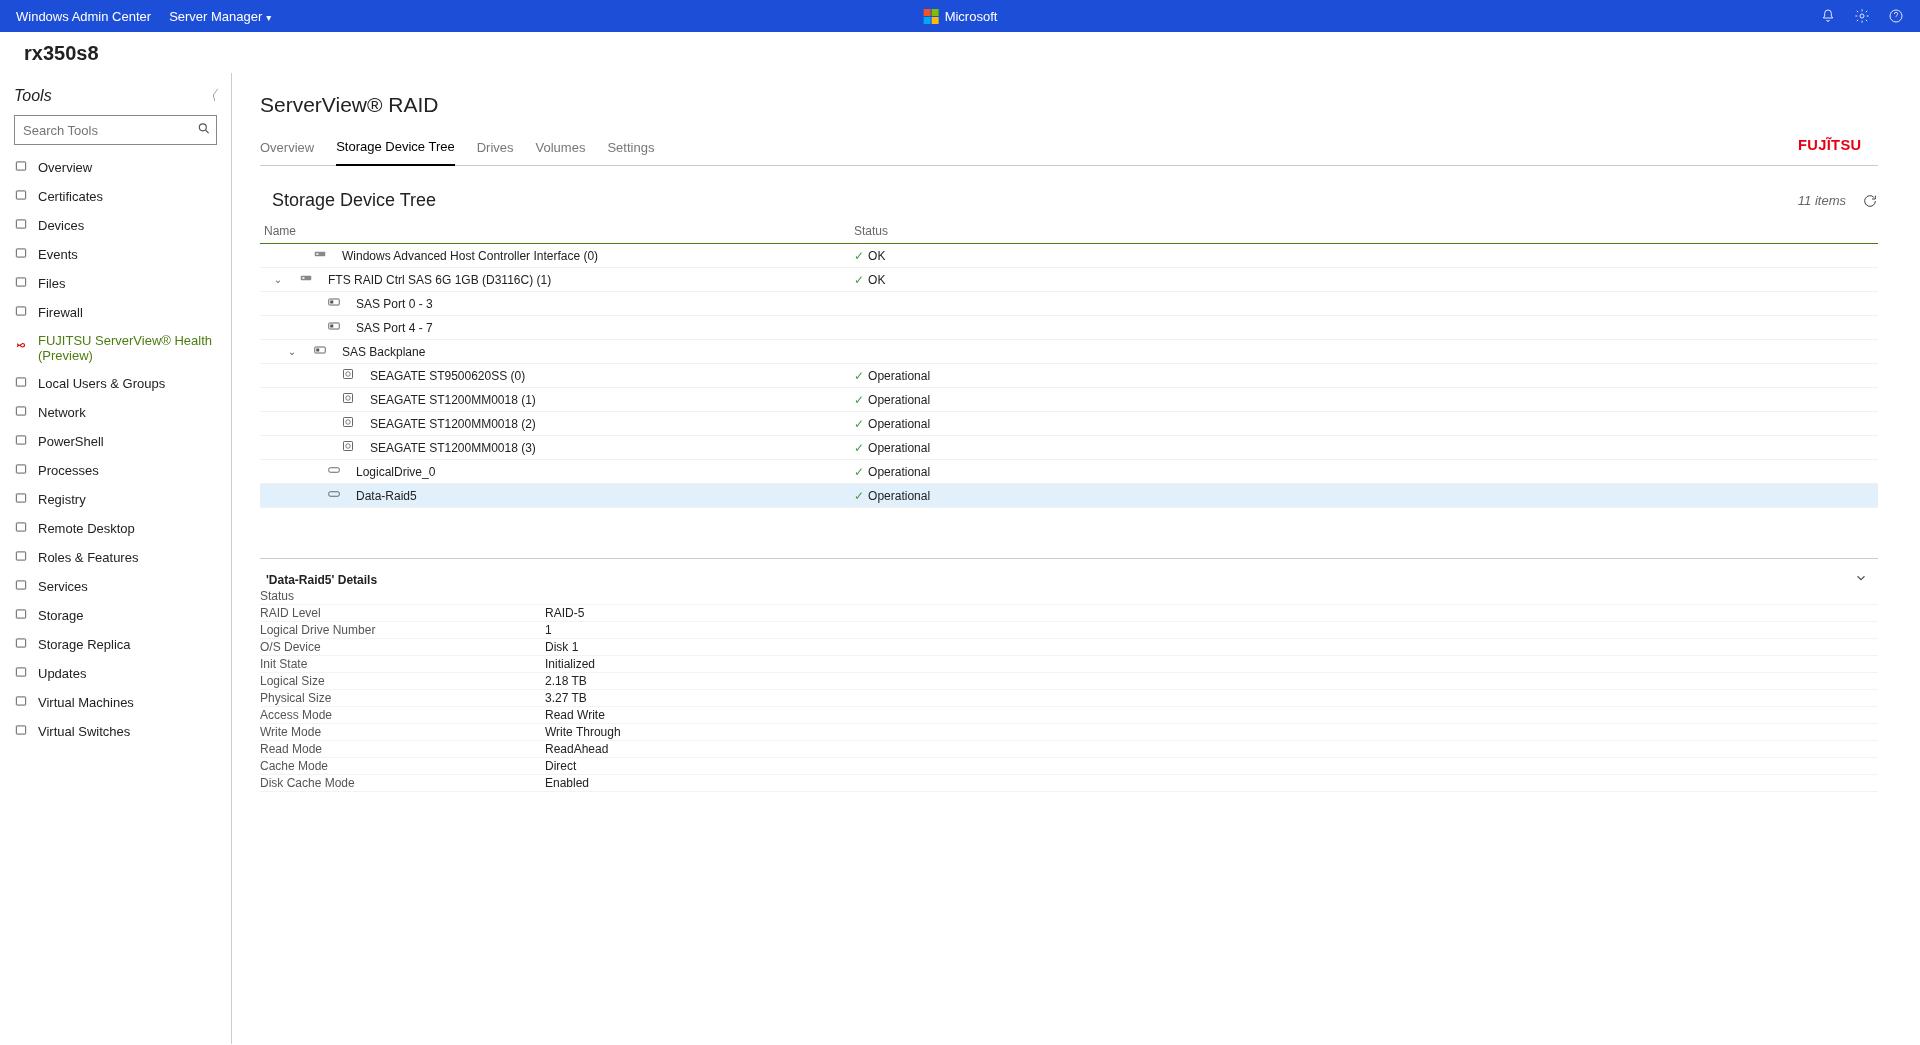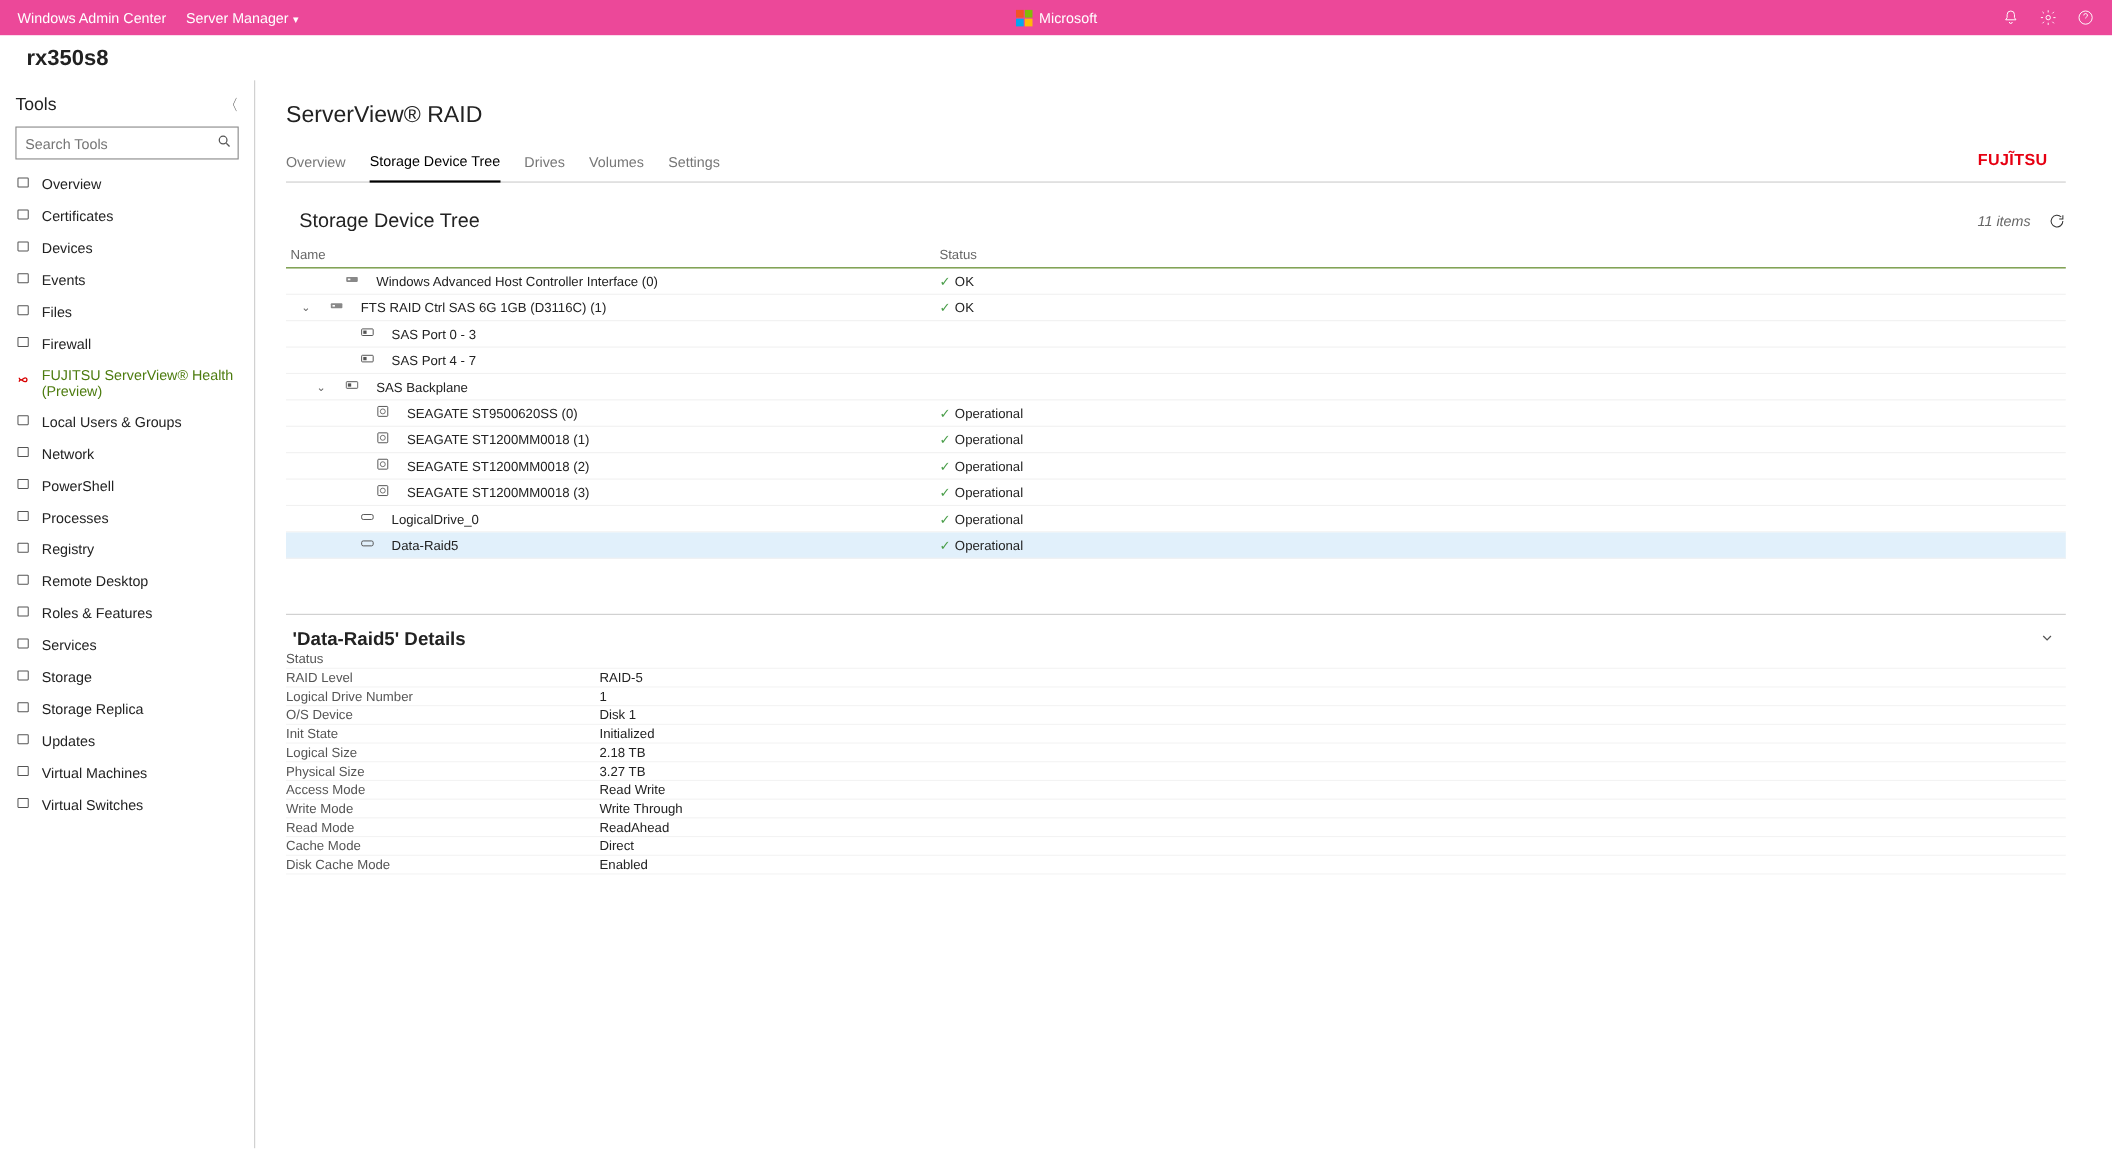"Windows Admin Center" .topbar { background: #ec4899 -> #1d4ed8 }
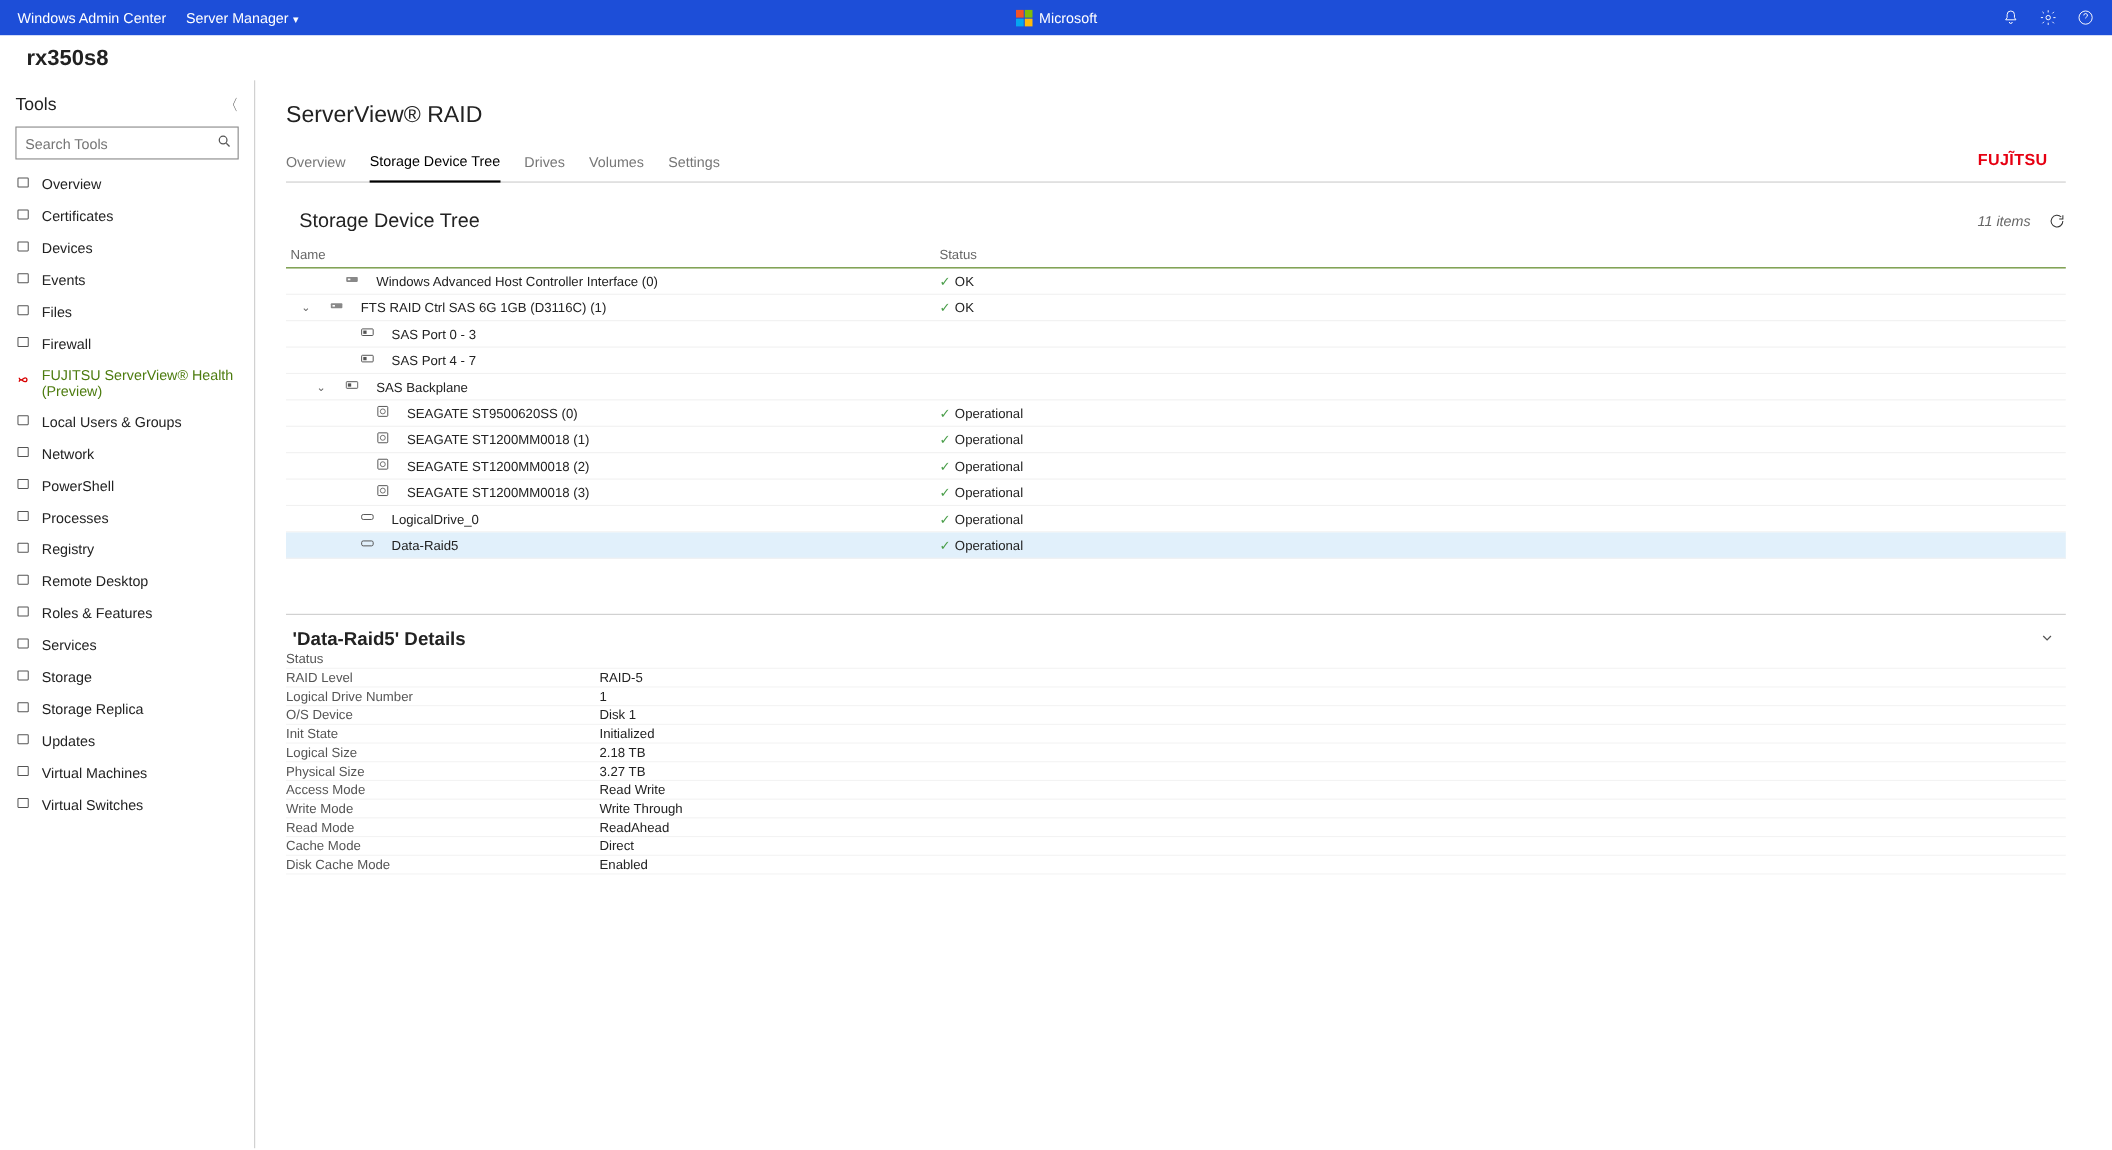"Tools" .sidebar-header { font-style: none -> italic }
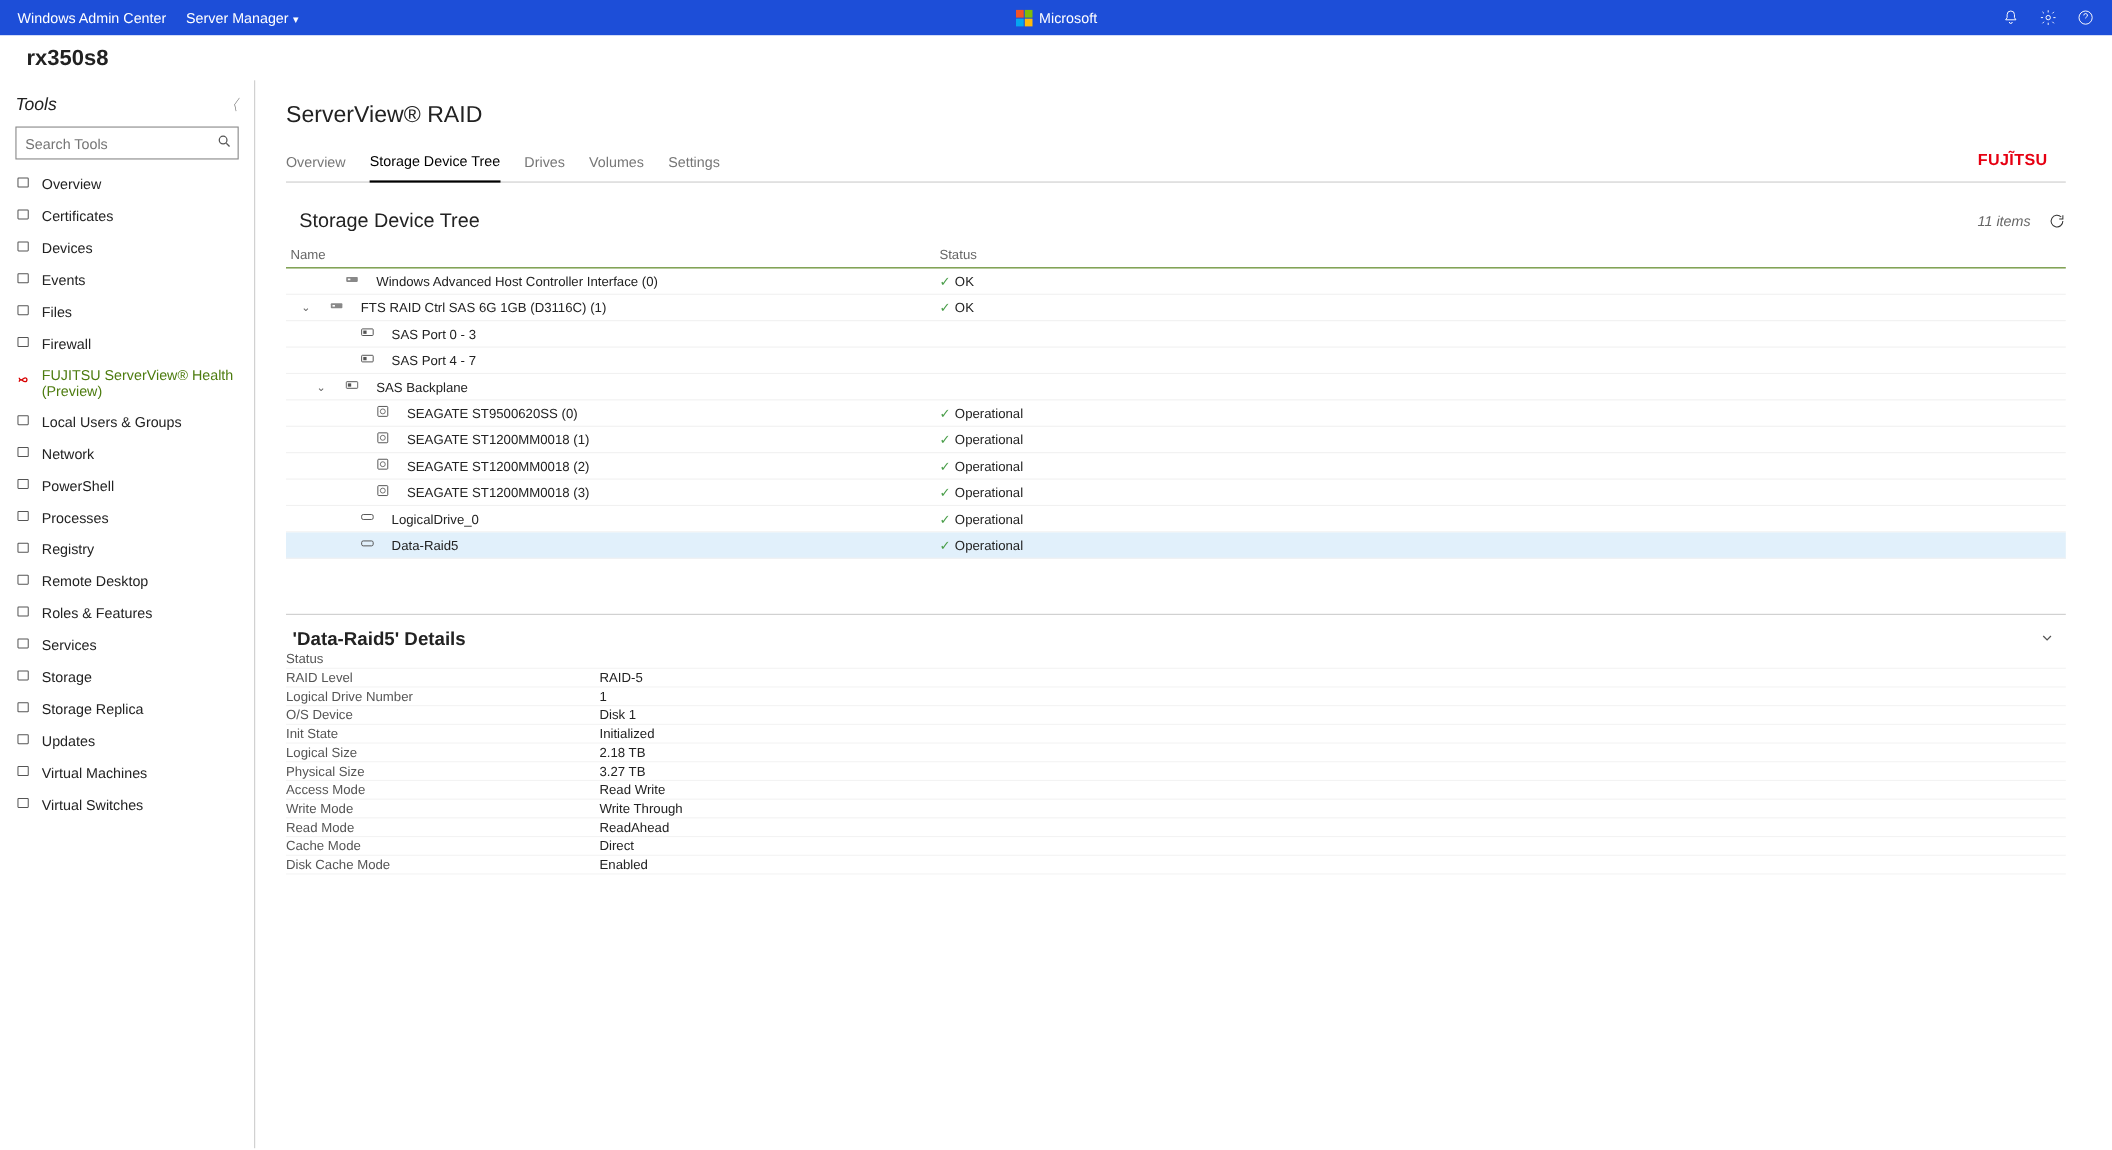"'Data-Raid5' Details" .details-title { font-size: 17px -> 12px }
